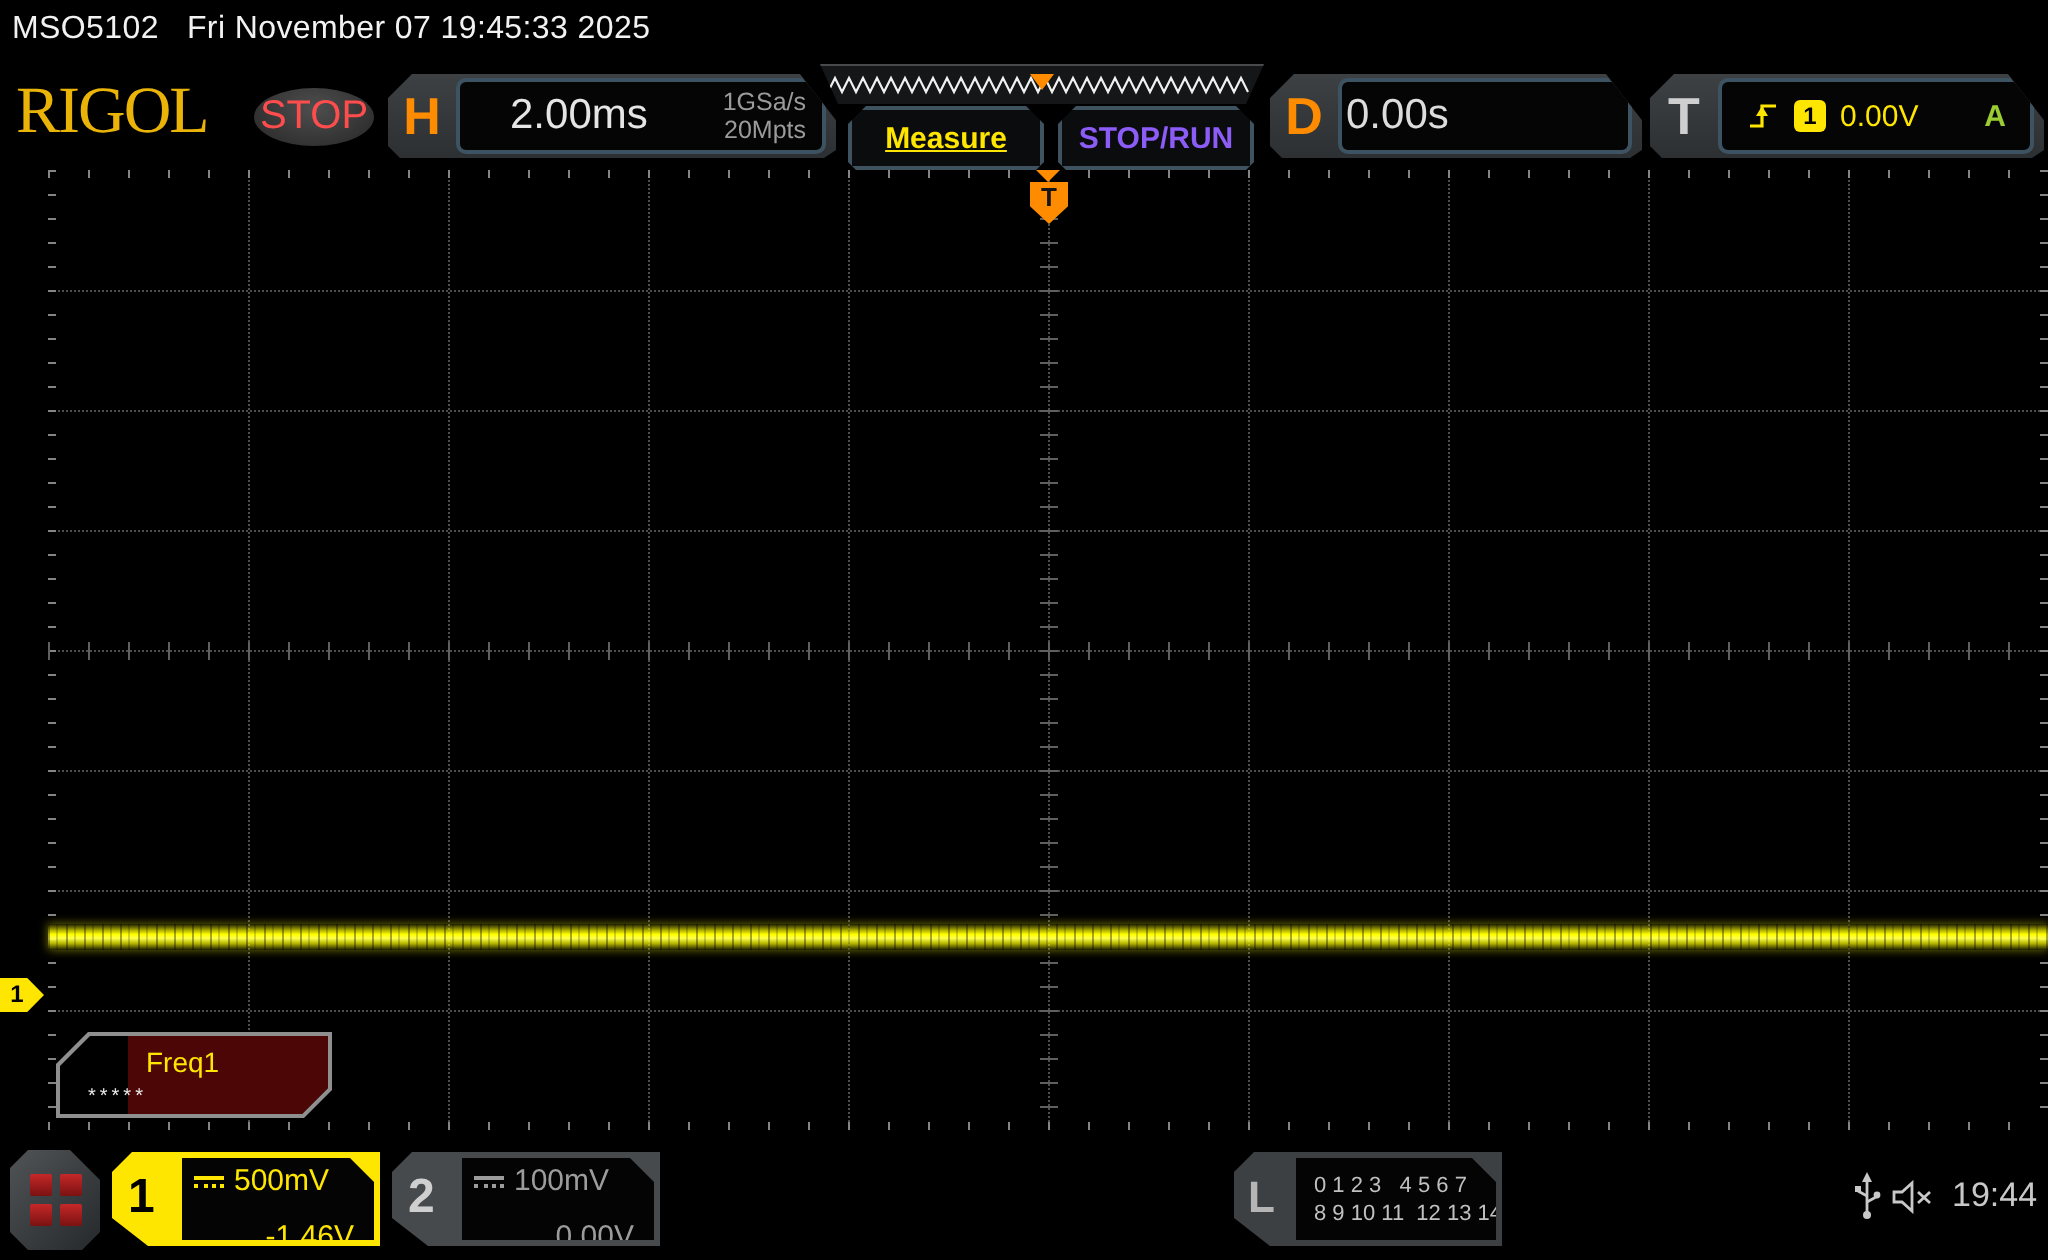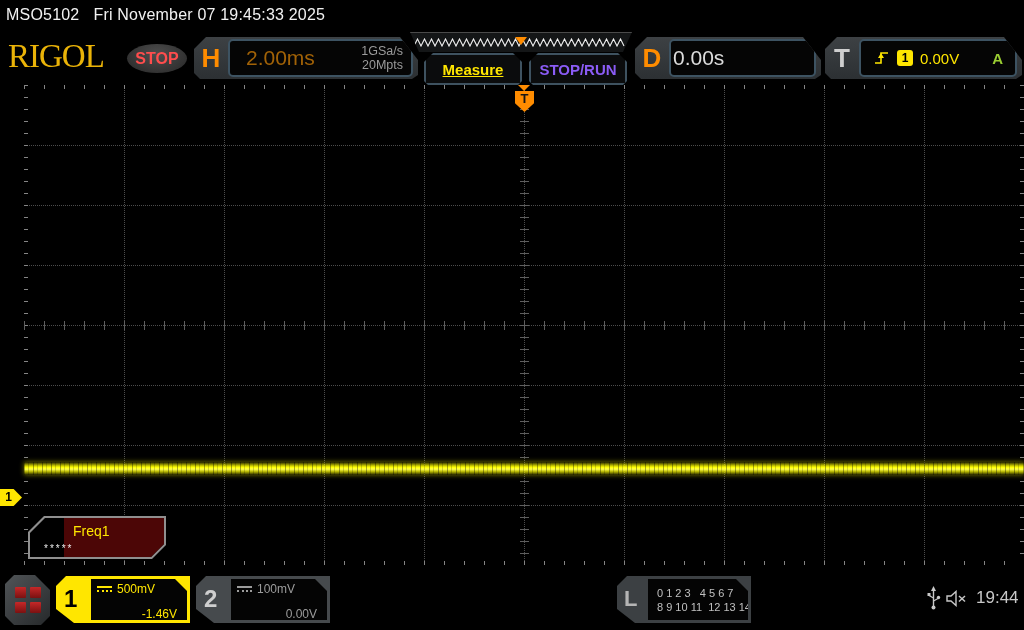"STOP" .stop-badge { font-size: 16px -> 20px; font-weight: bold -> normal }
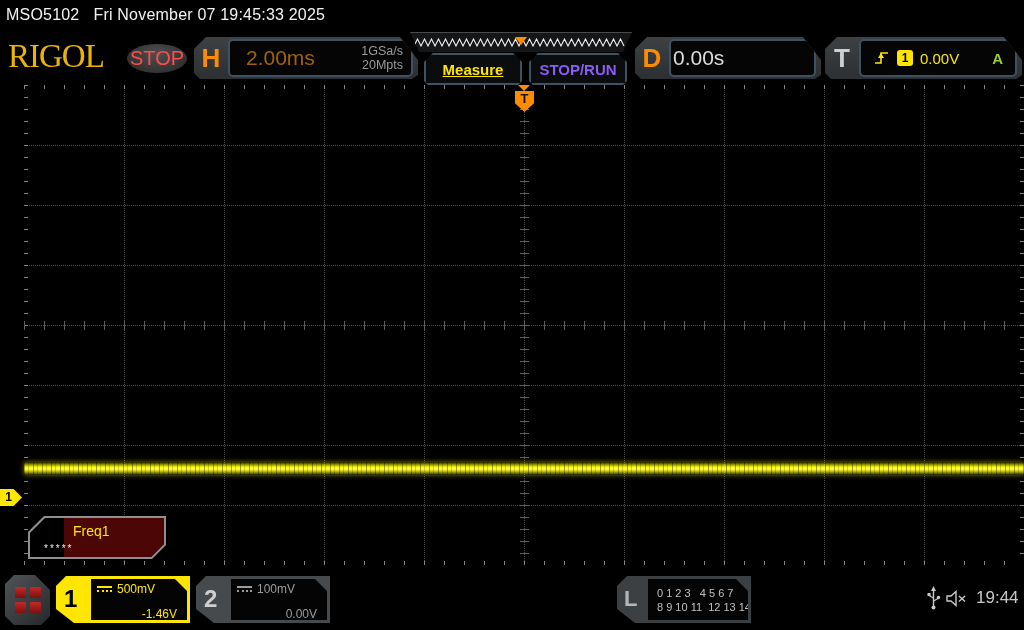"2.00ms" .timebase { color: #a16207 -> #e5e5e5; padding-left: 16px -> 25px }
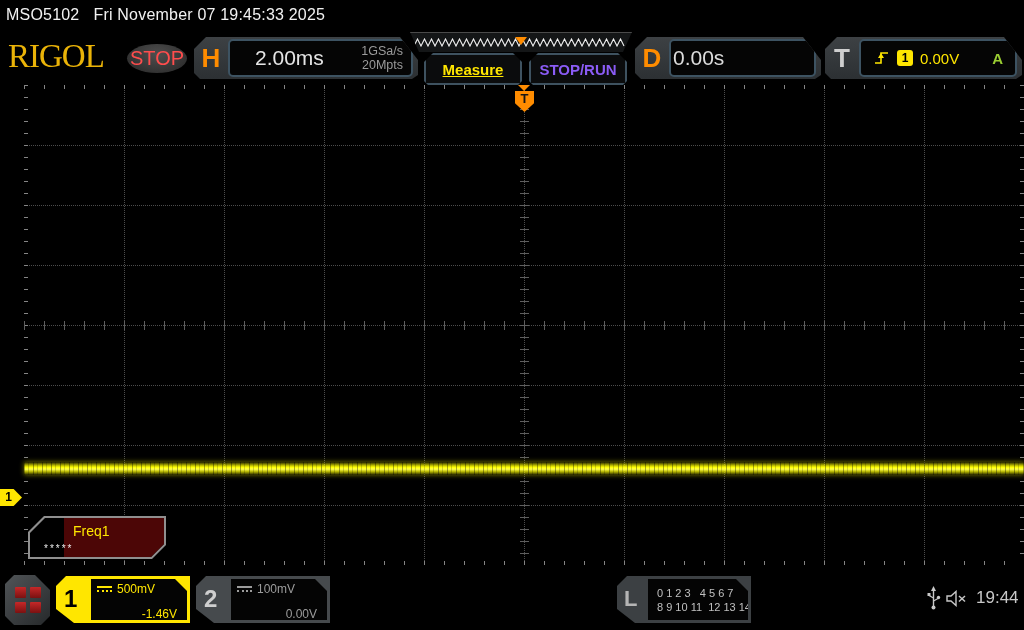"500mV" .ch-screen { font-size: 12px -> 15px }
